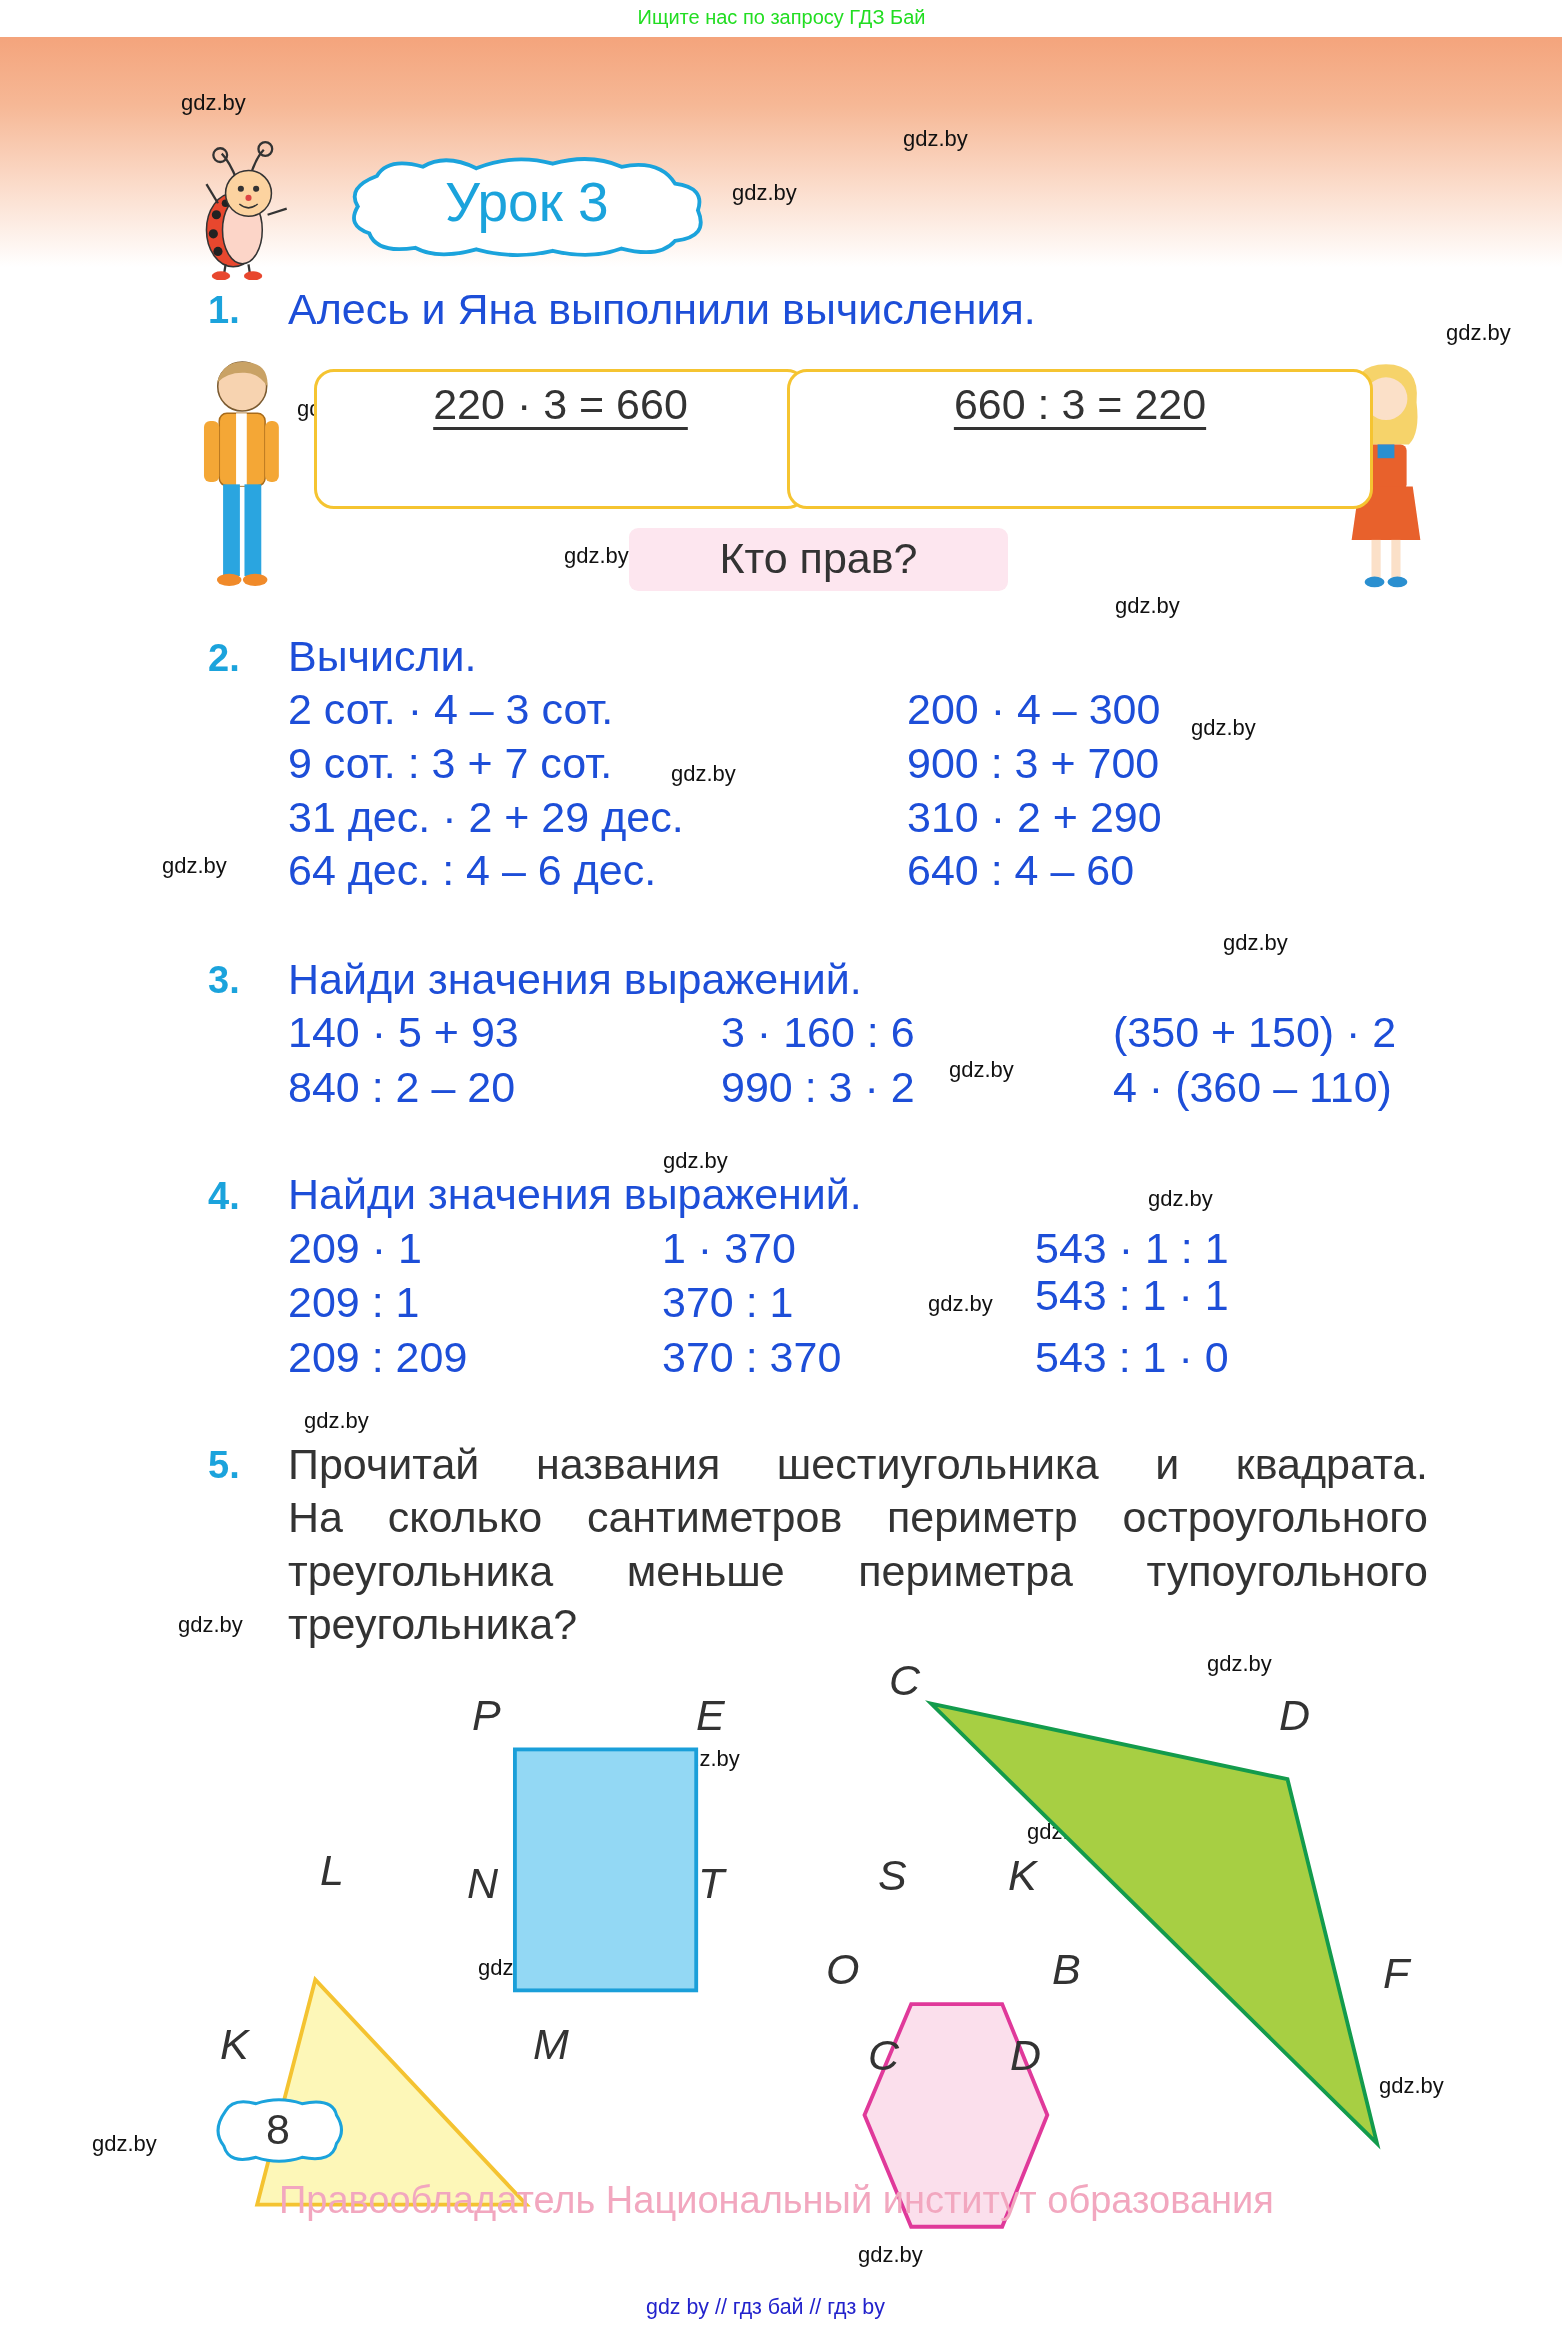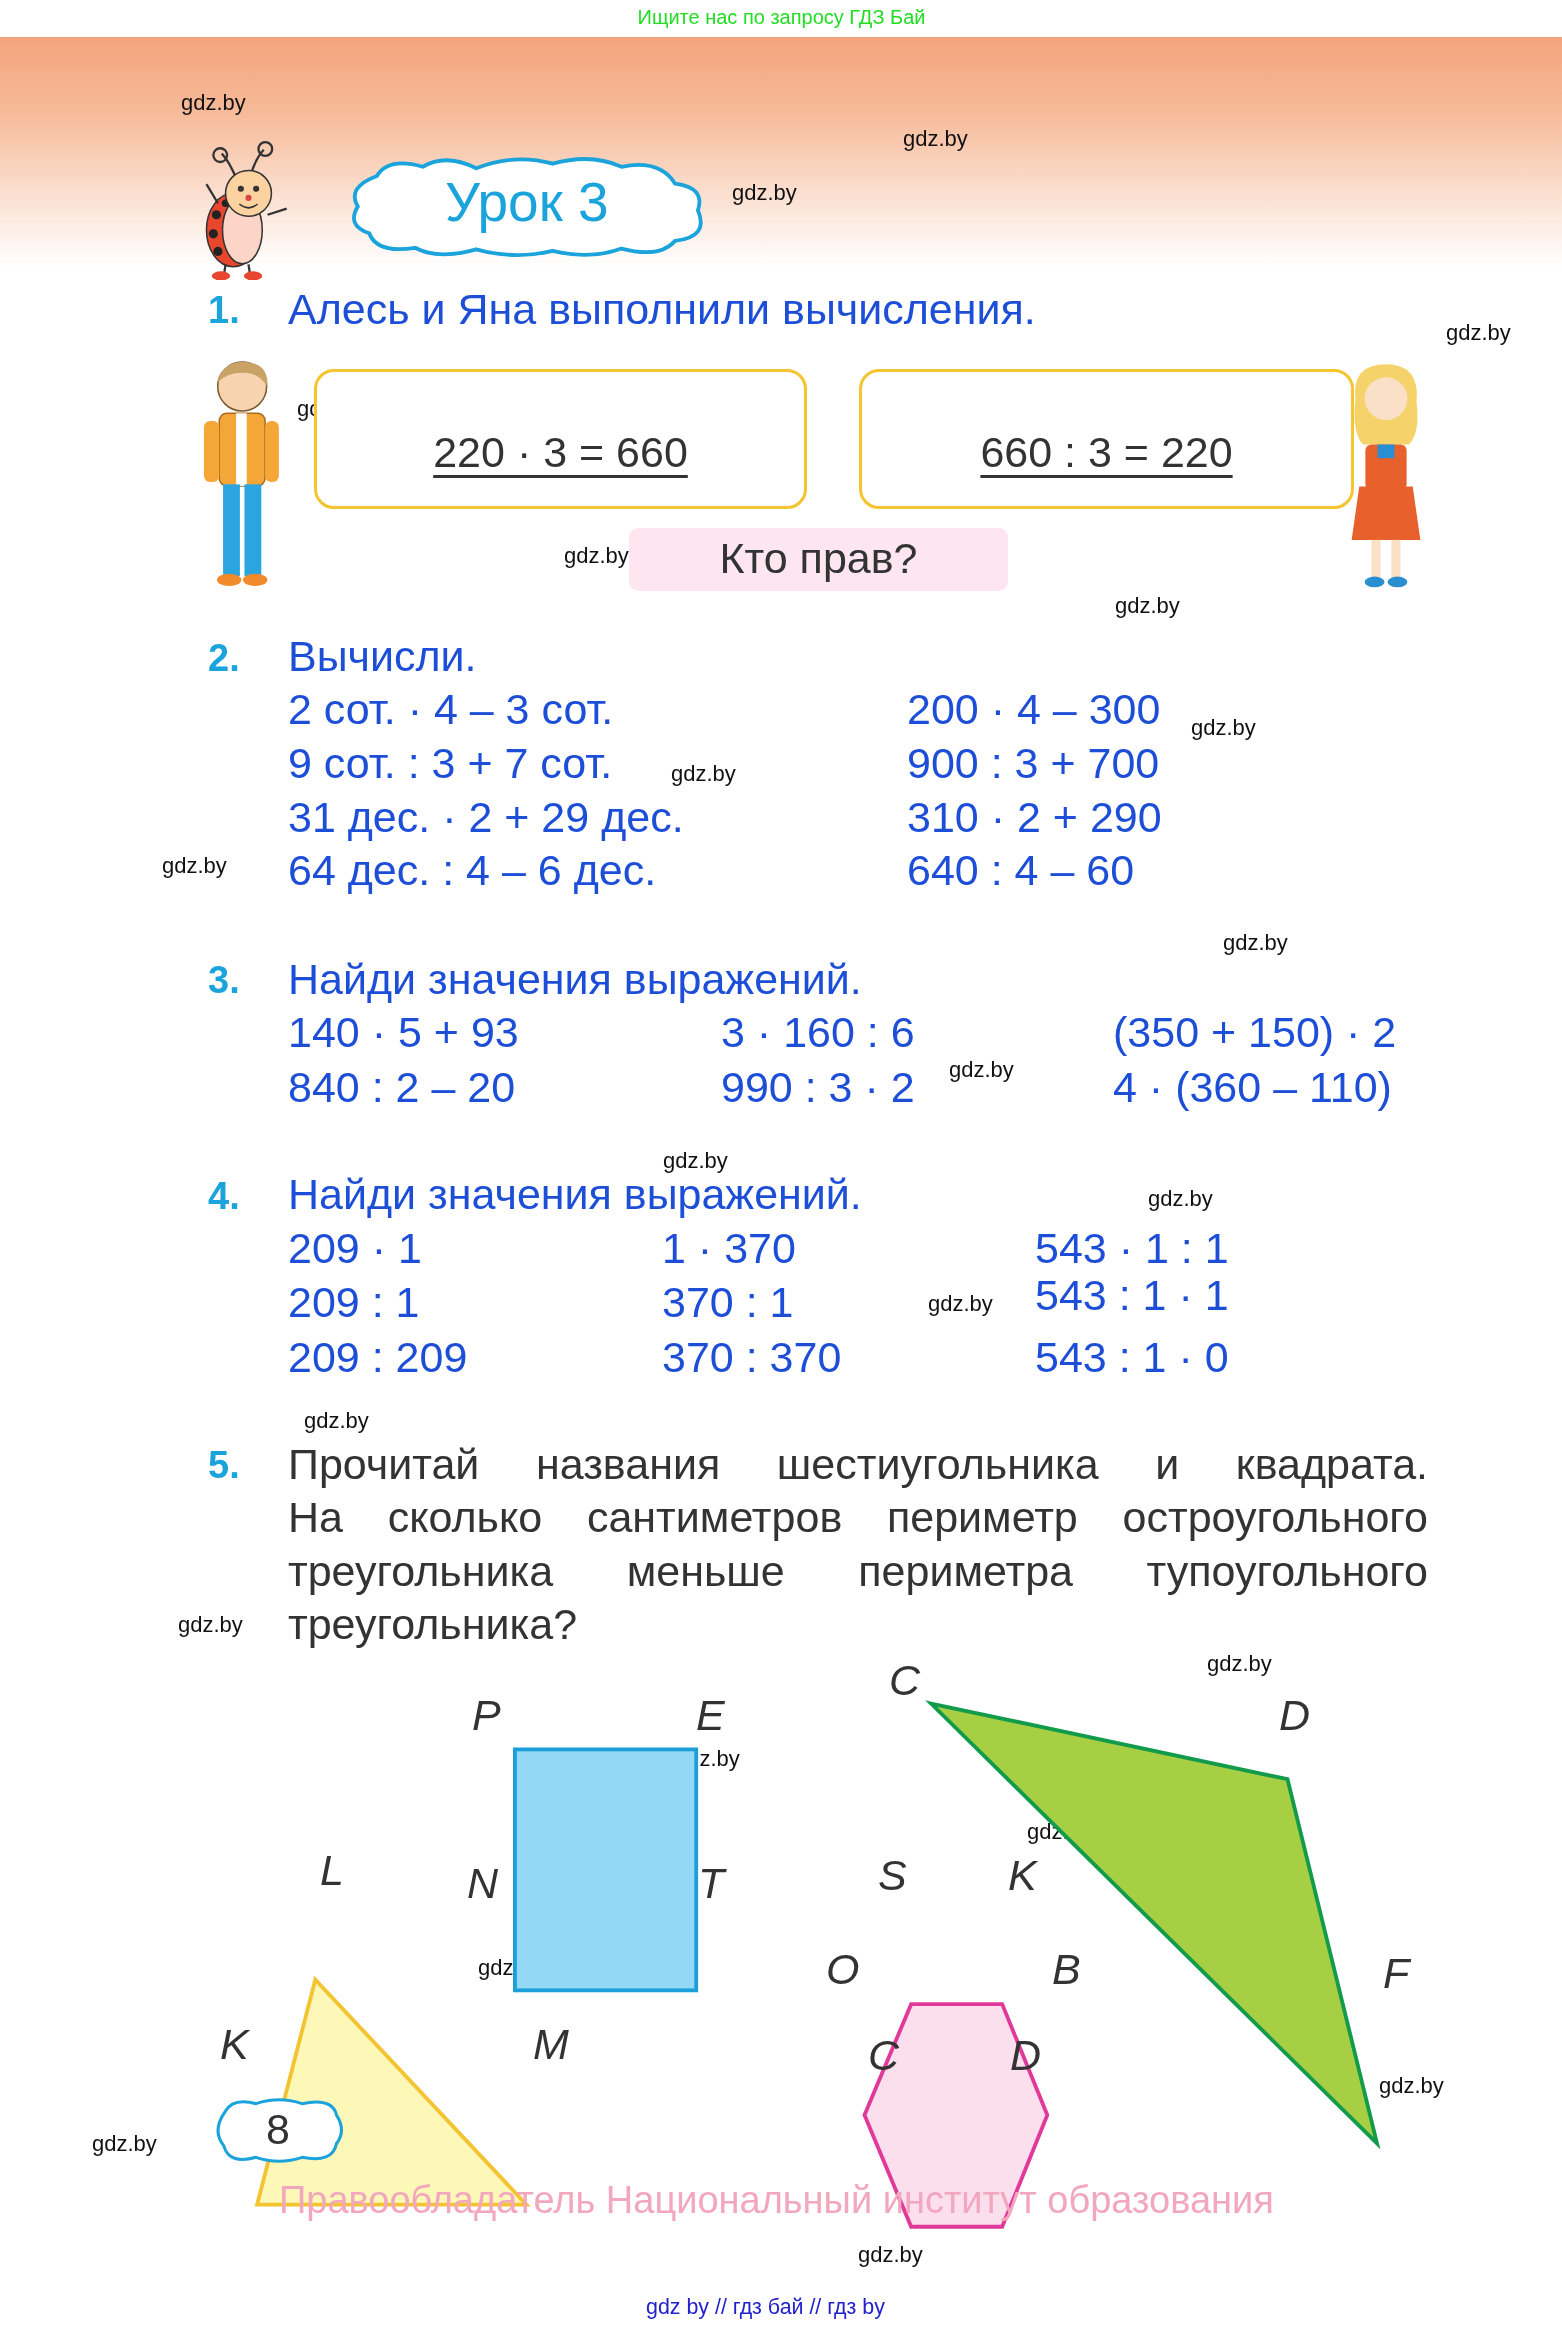"220 · 3 = 660" .u { margin-top: 48px -> none }
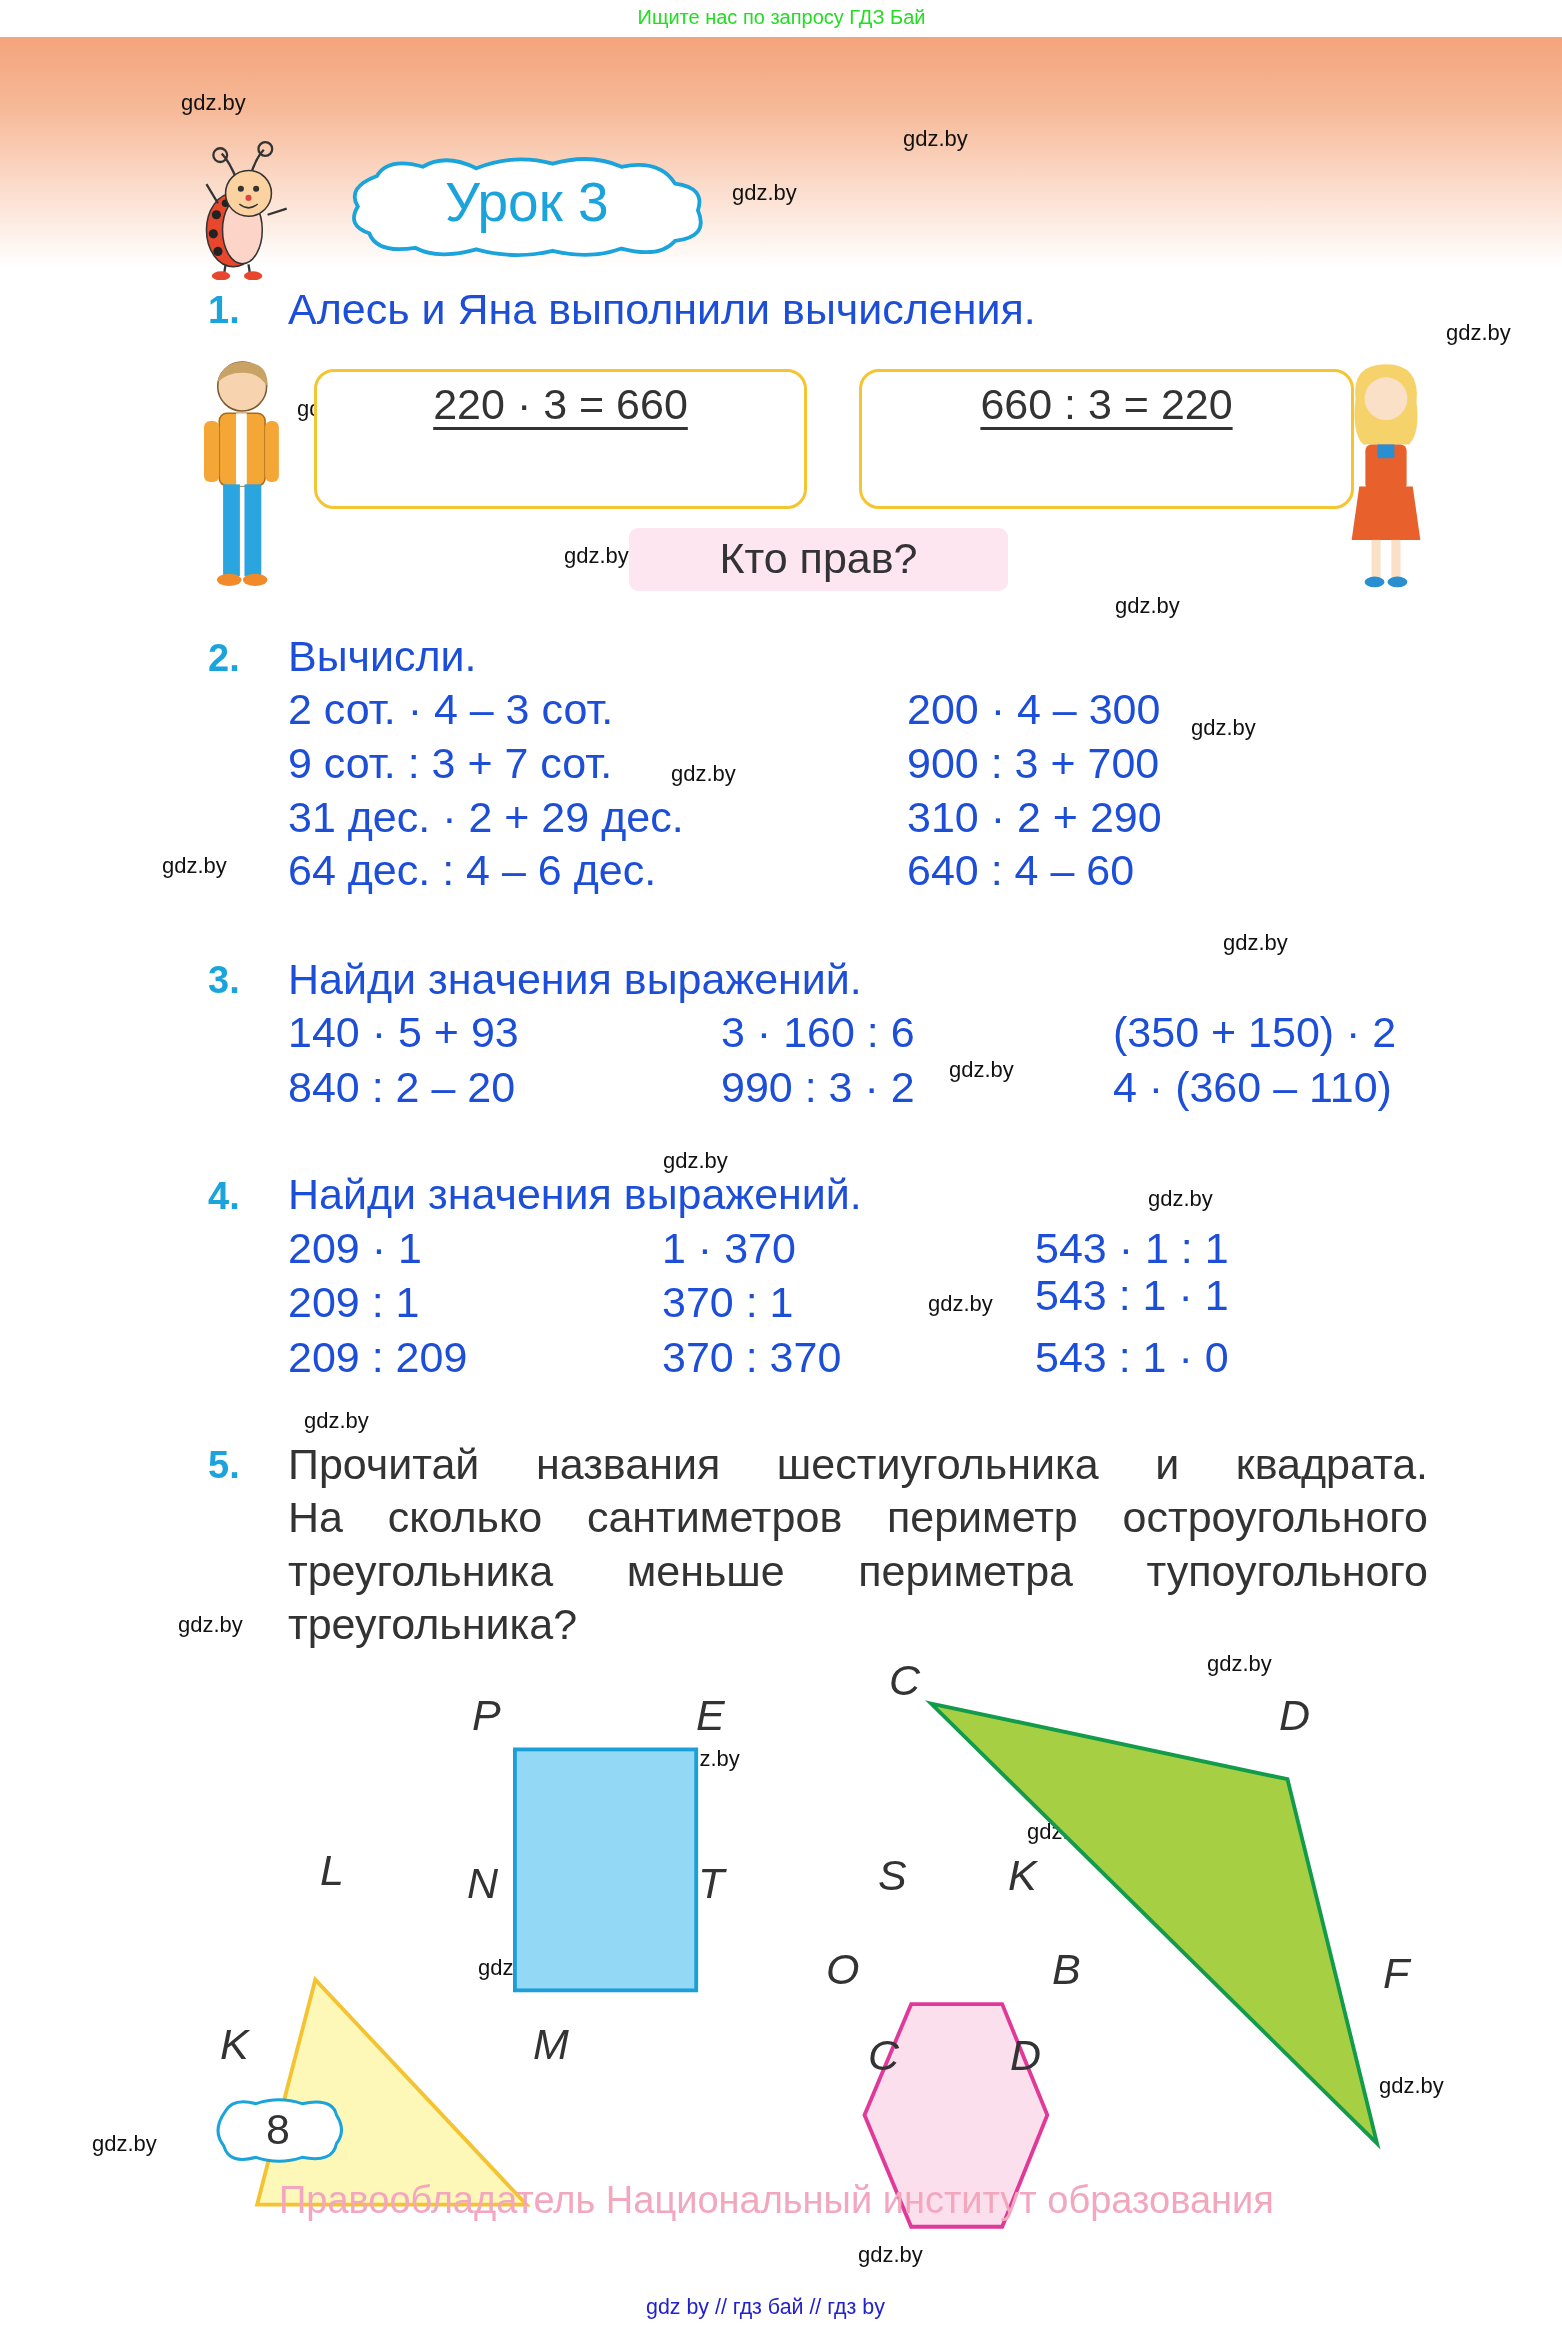"660 : 3 = 220" div.abs { left: 859px -> 787px; width: 495px -> 586px }
